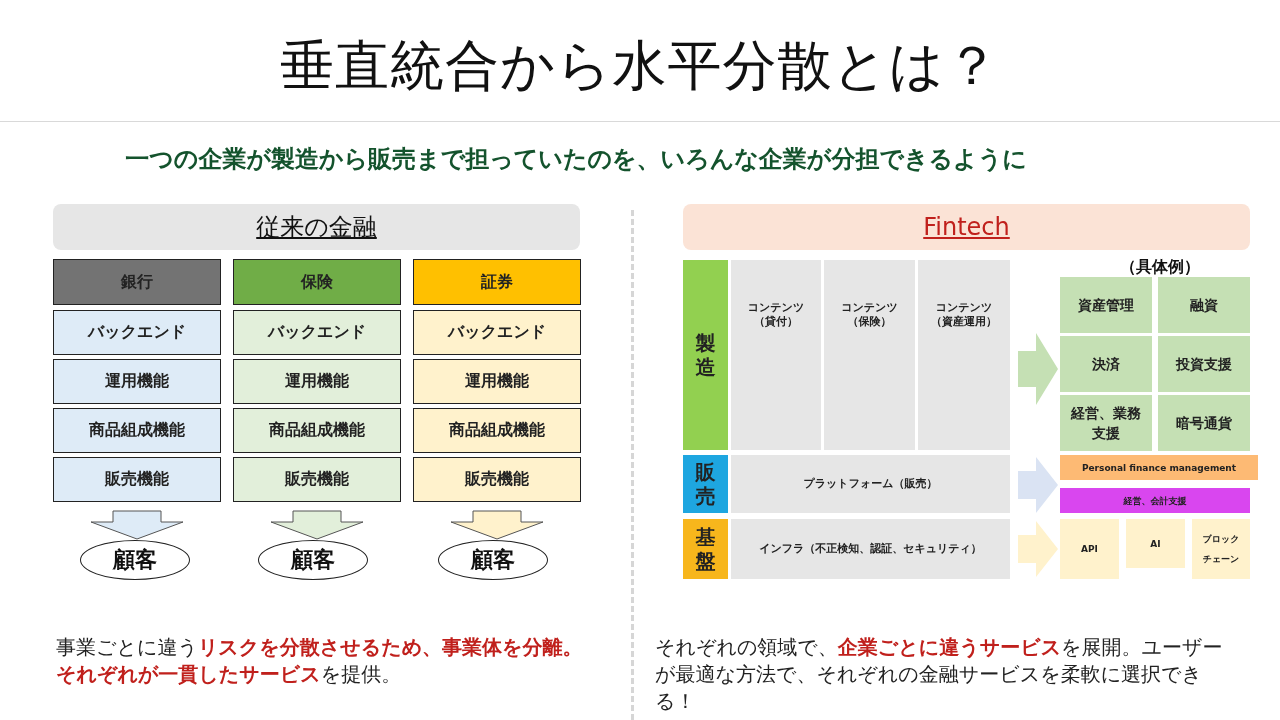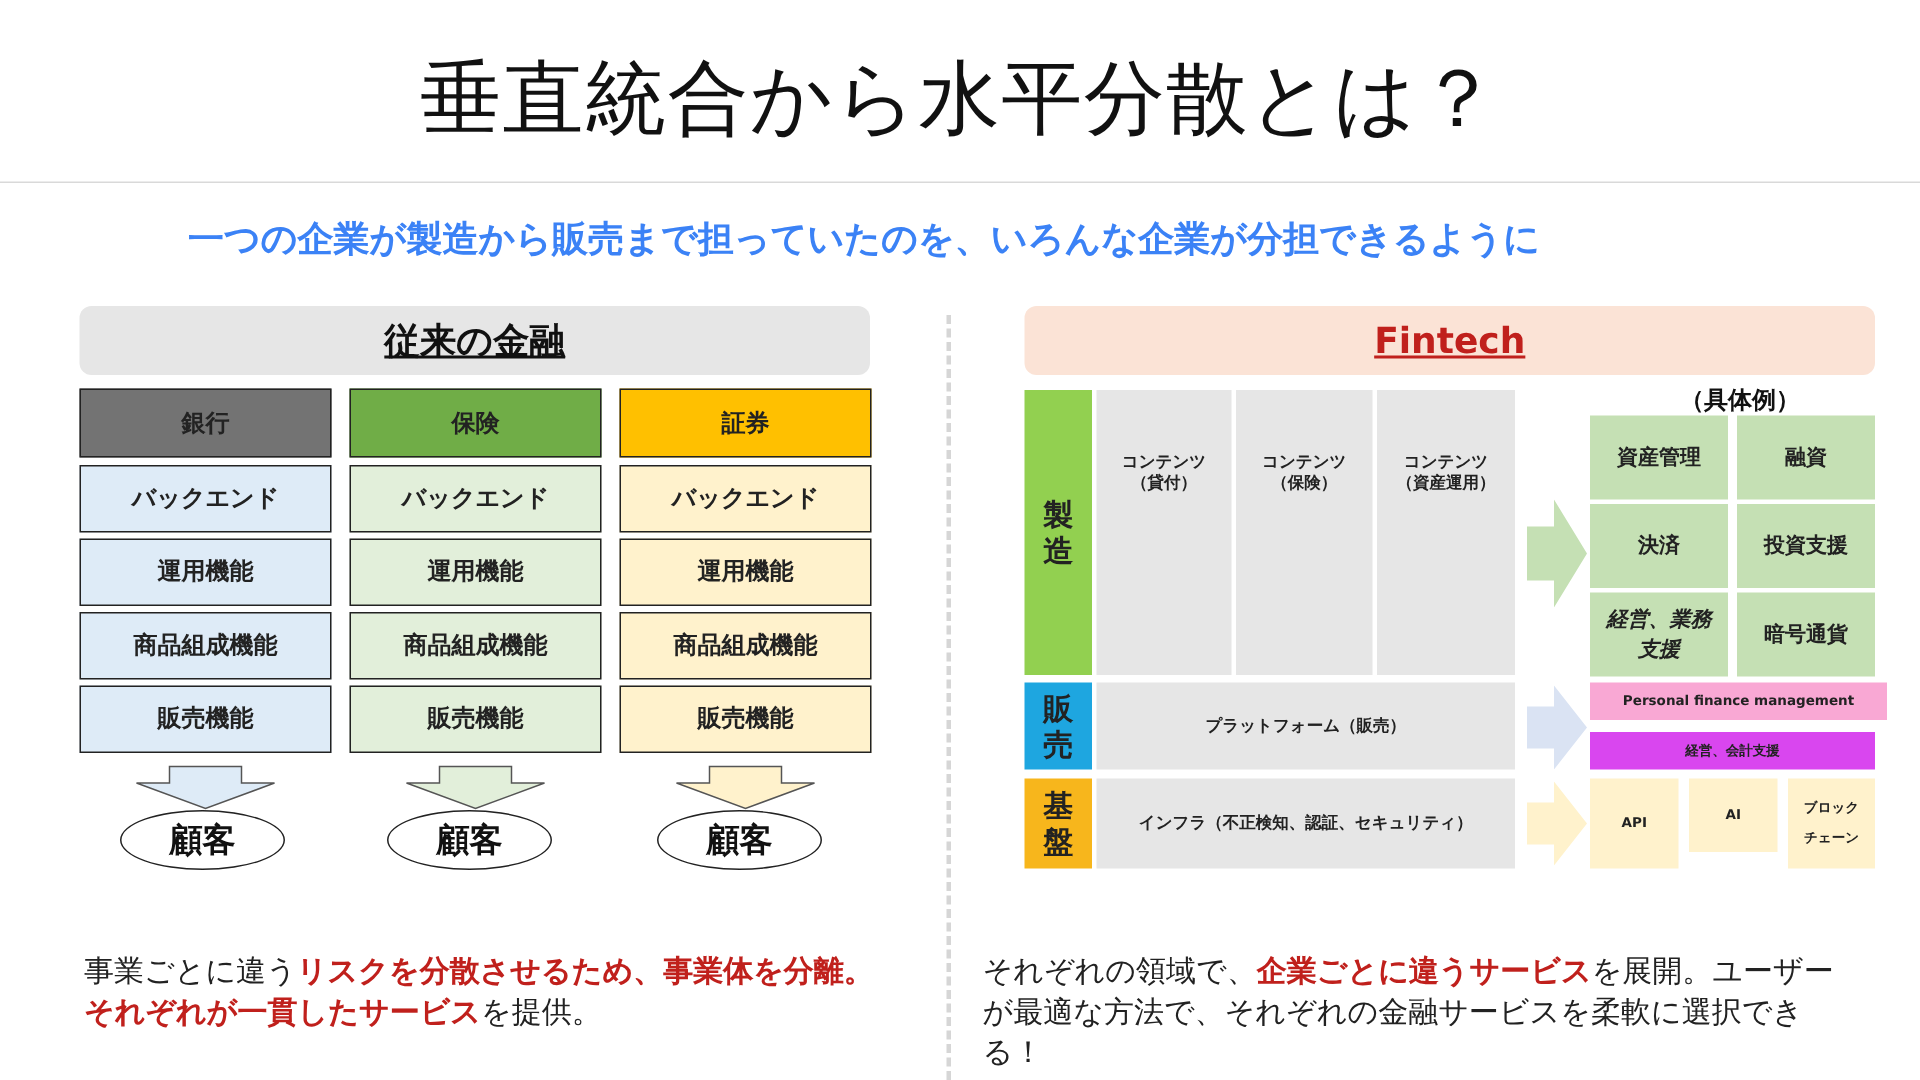"一つの企業が製造から販売まで担っていたのを、いろんな企業が分担できるように" .subtitle { color: #3b82f6 -> #14532d }
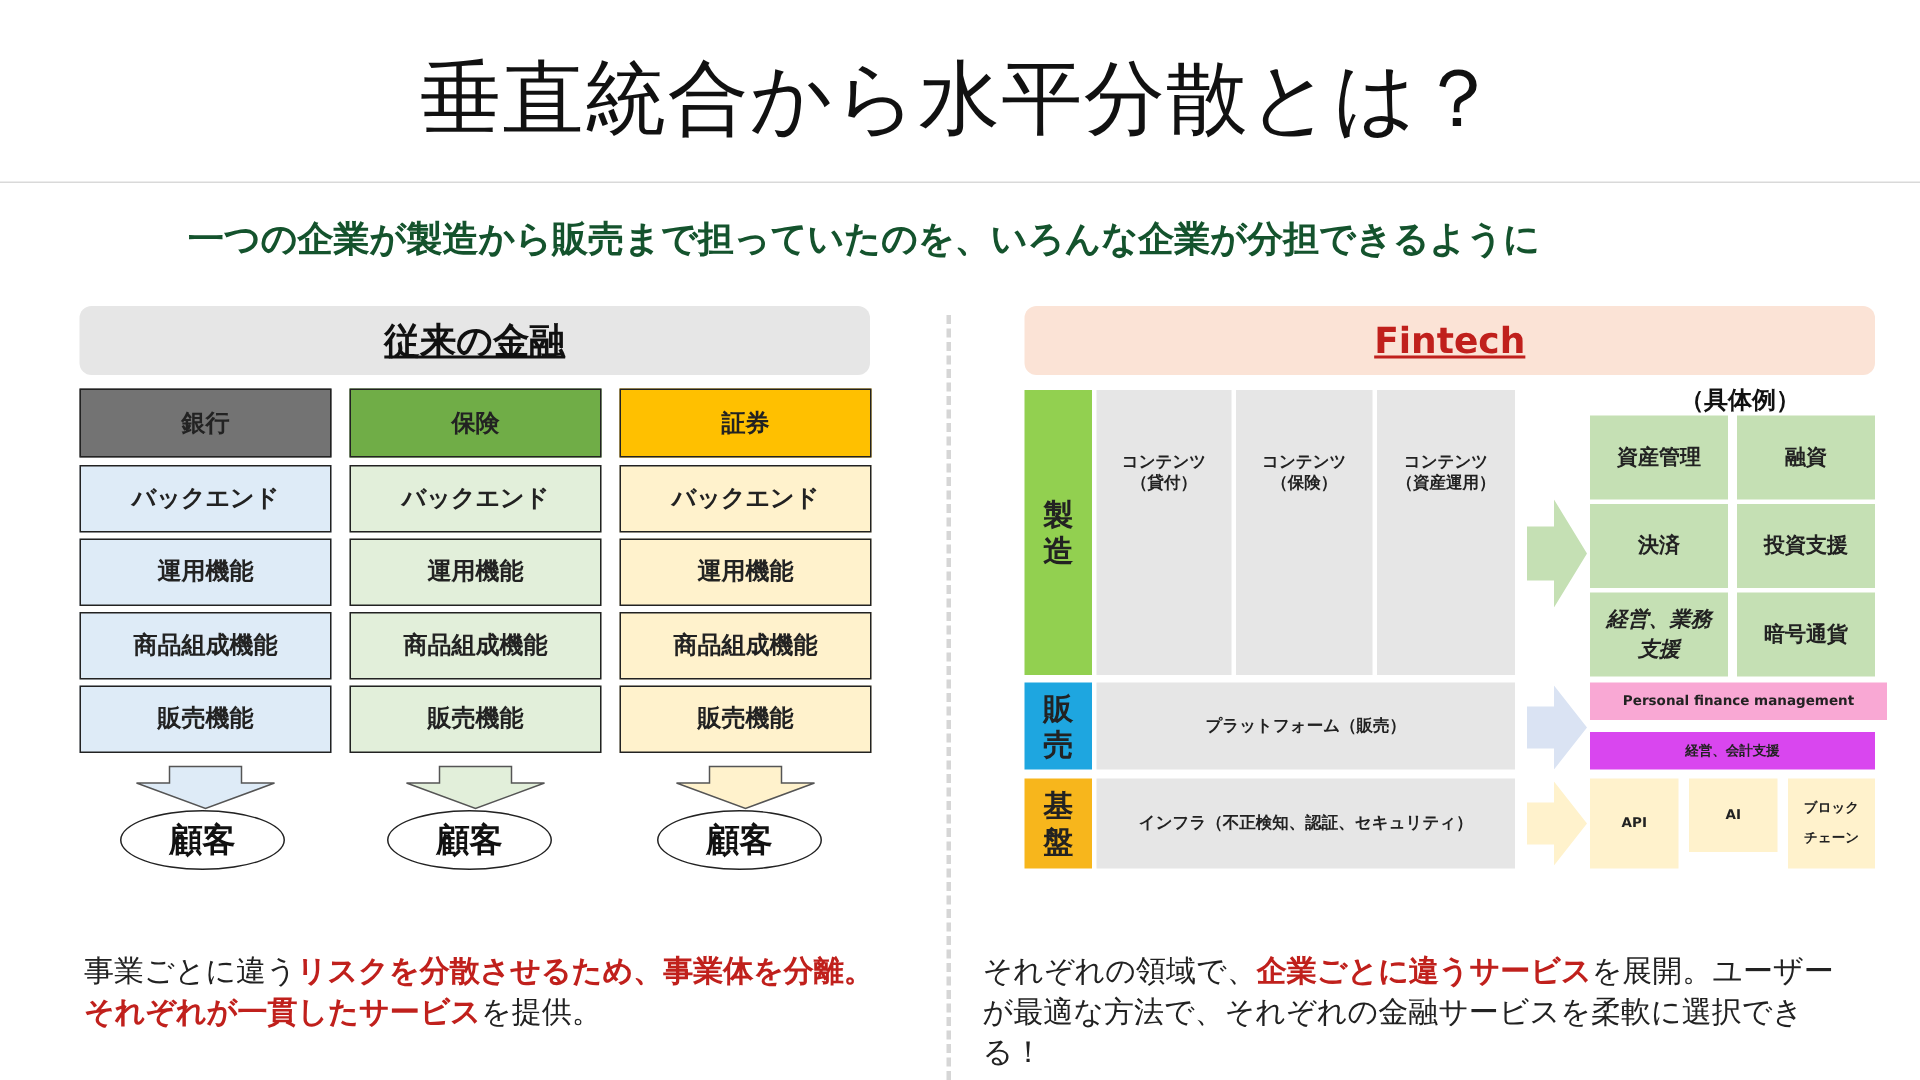"従来の金融" .panel-header { font-weight: bold -> normal }
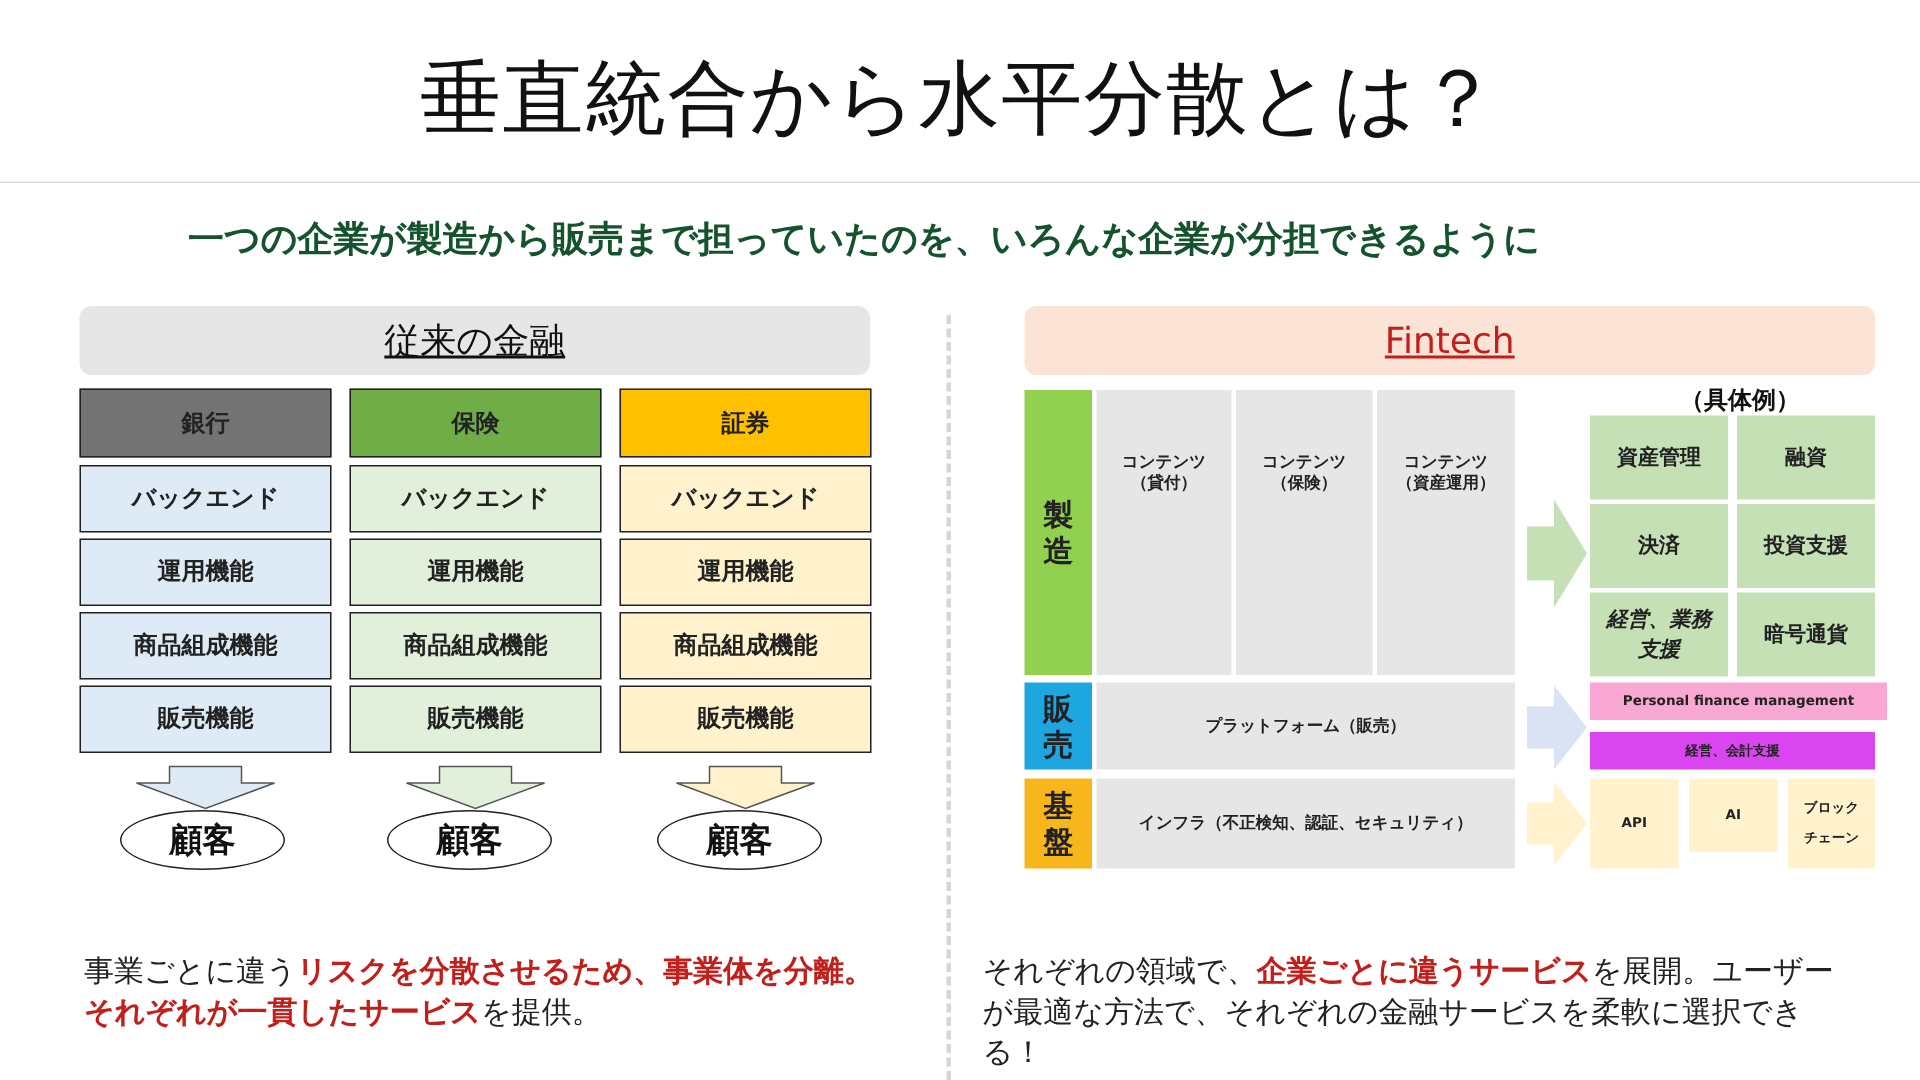"経営、業務支援" div.abs { font-style: italic -> none }
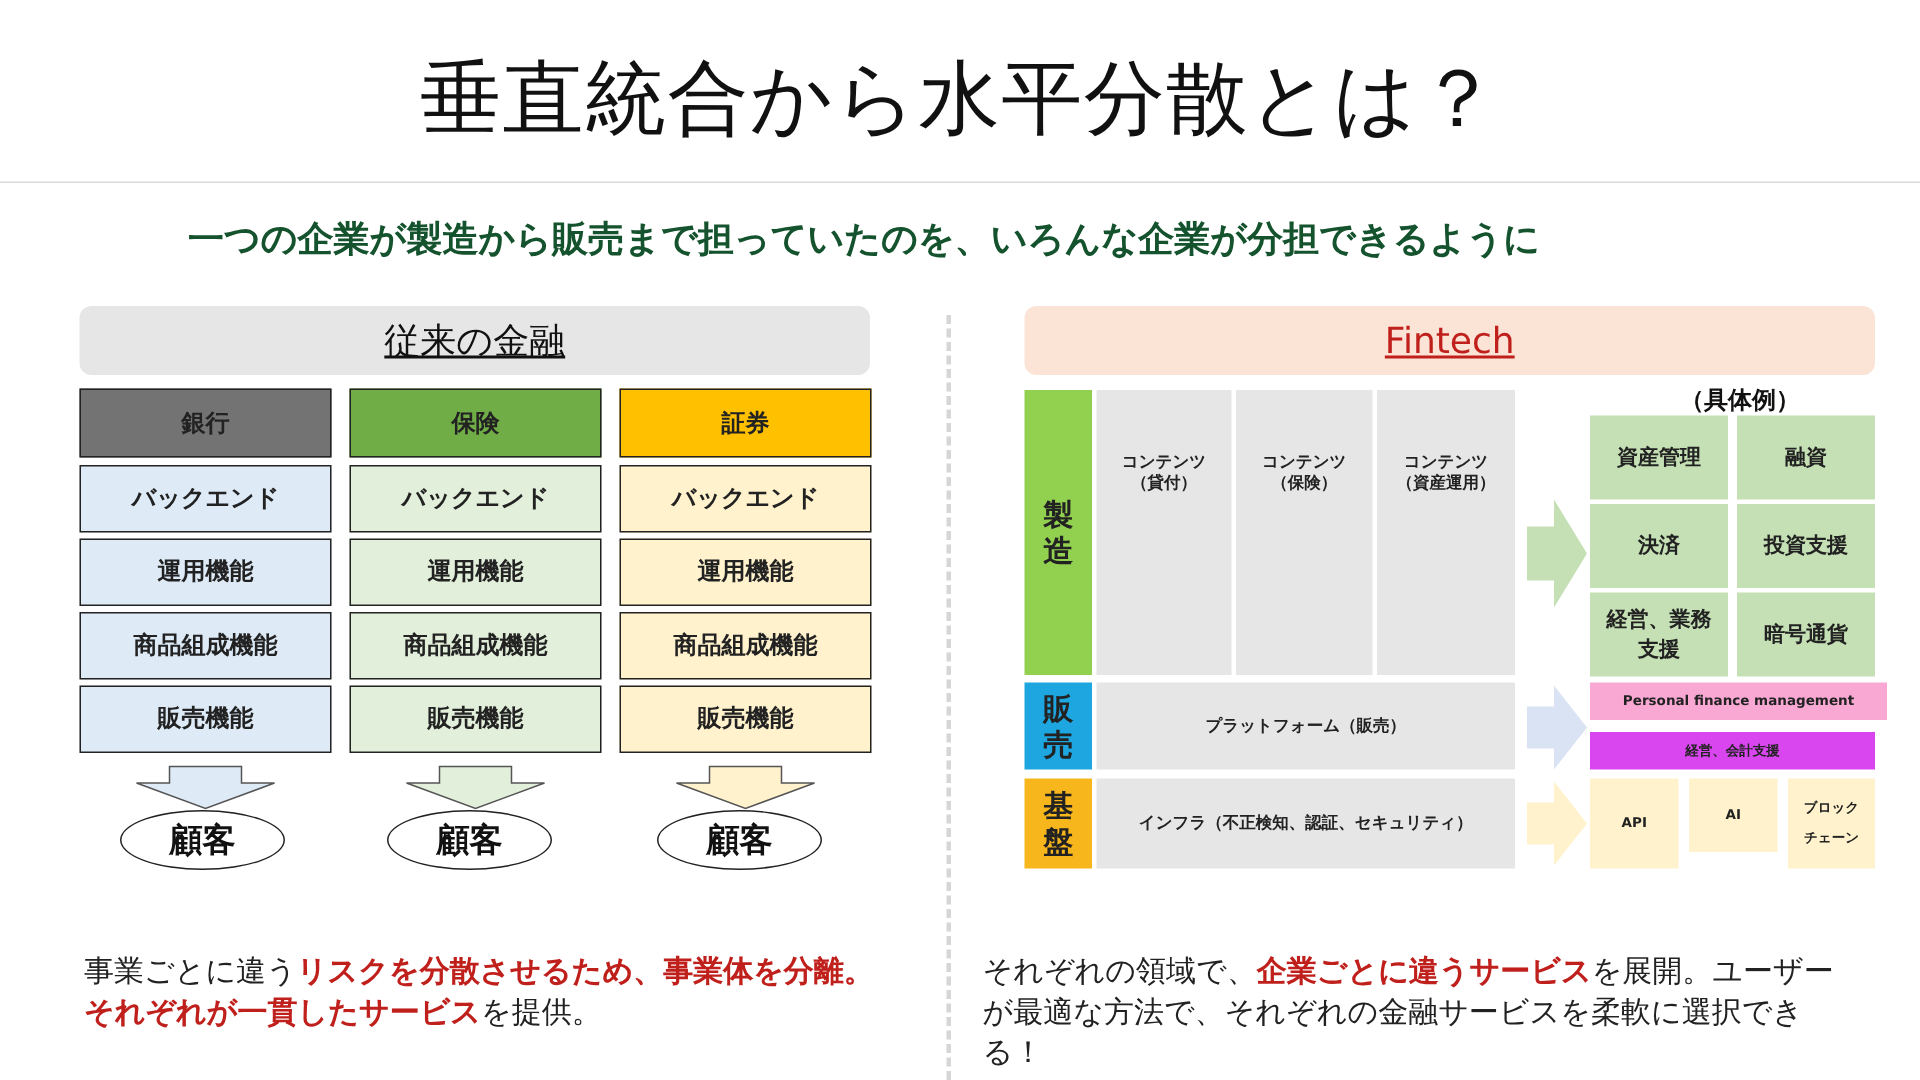"Personal finance management" div.abs { background: #f9a8d4 -> #fdba74 }
